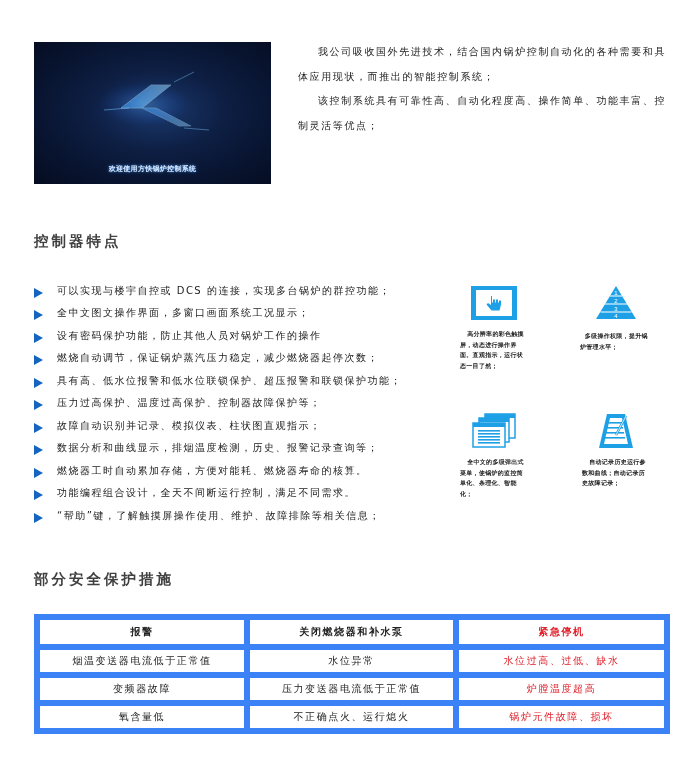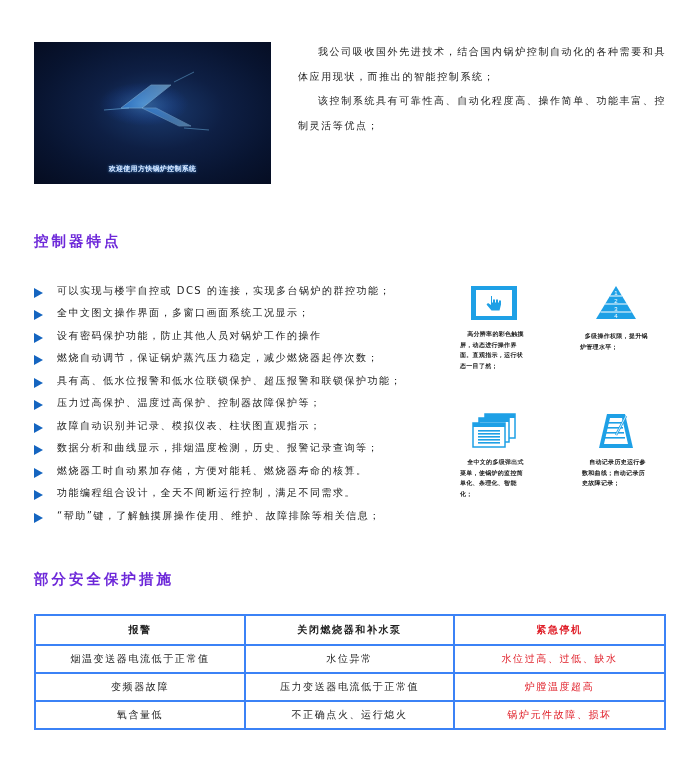"控制器特点" .section-title { color: #6d28d9 -> #404040 }
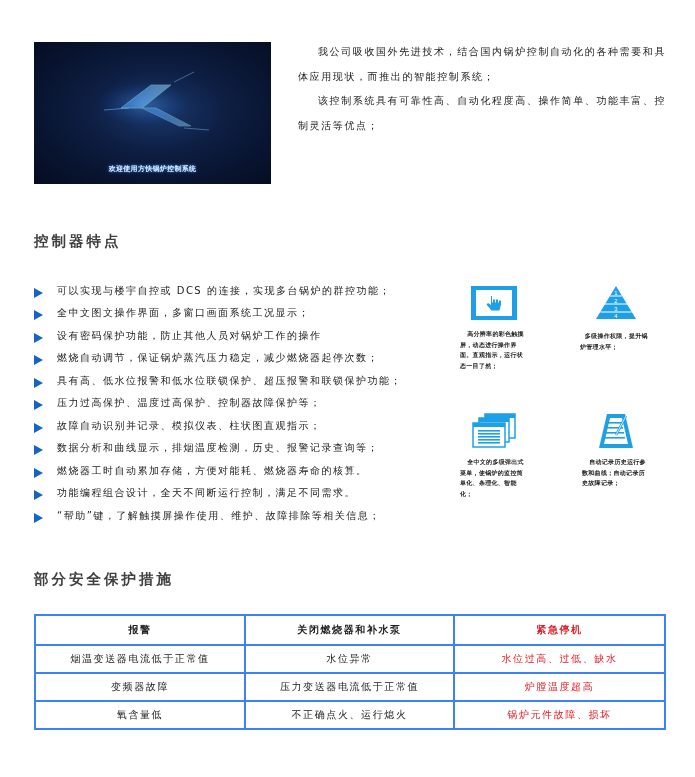"报警" .tbl td, .tbl th { border: 2px solid #3b82f6 -> 6px solid #3b82f6 }
